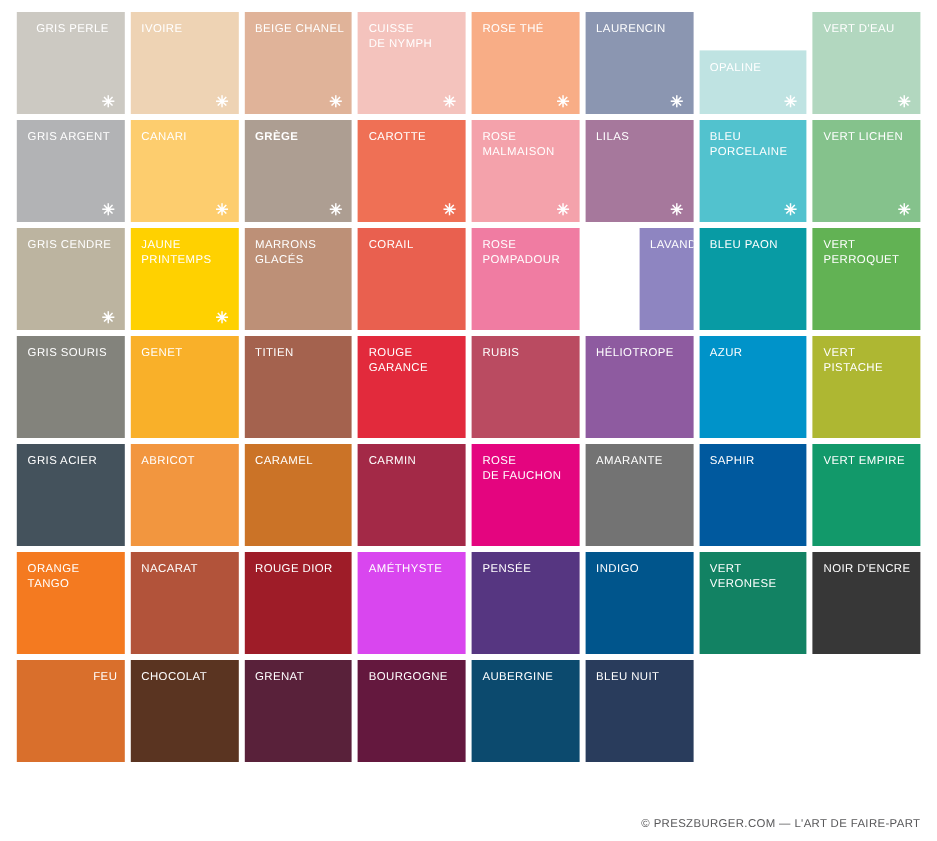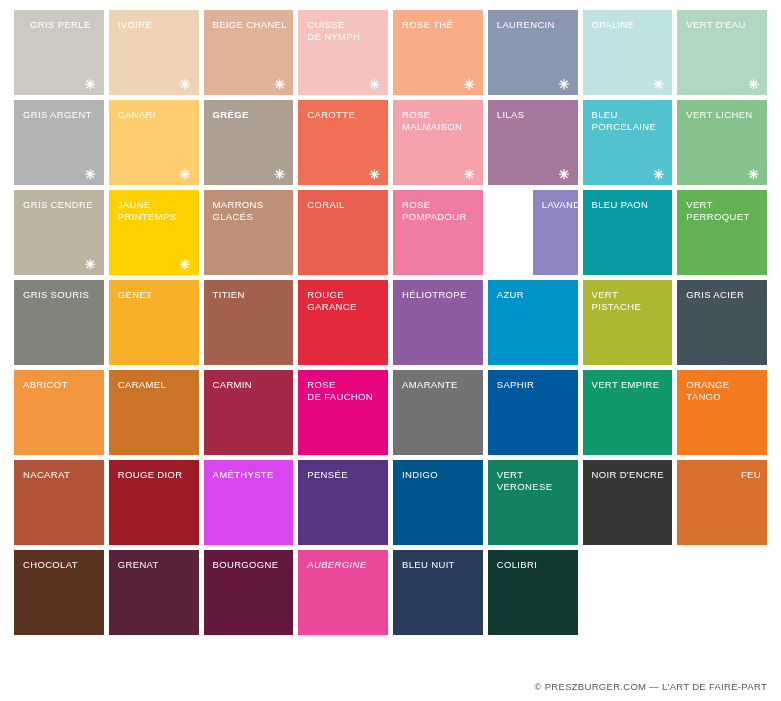"OPALINE" div.swatch { margin-top: none -> 32px }
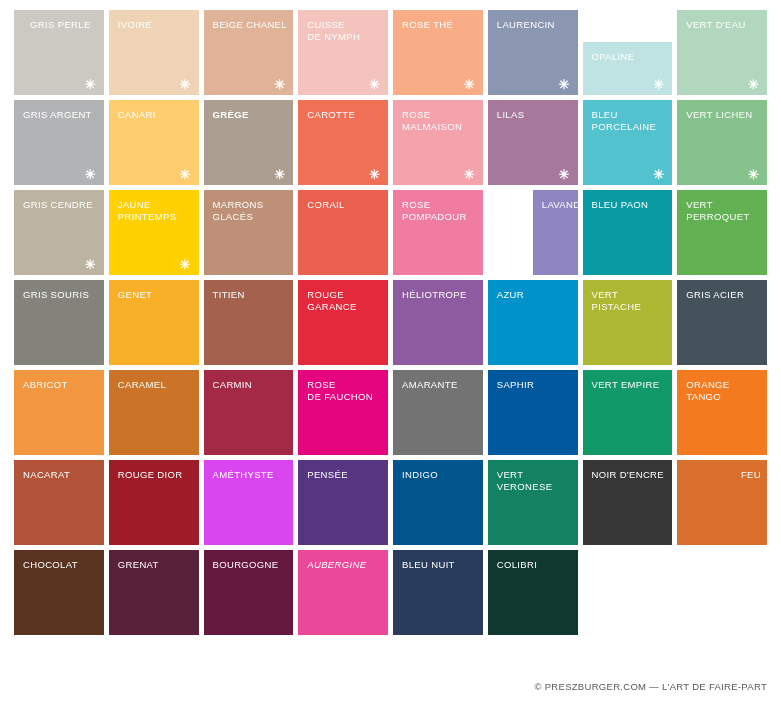"RUBIS" div.swatch { html: none -> <div> <div>RUBIS</div> </div> }
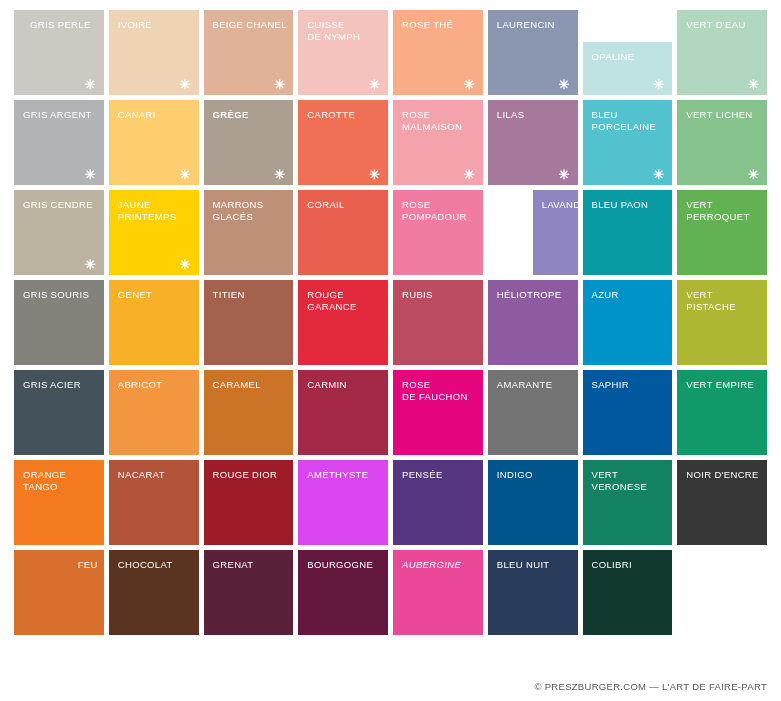"AUBERGINE" div.swatch { background: #ec4899 -> #0c4a6e; font-style: italic -> none }
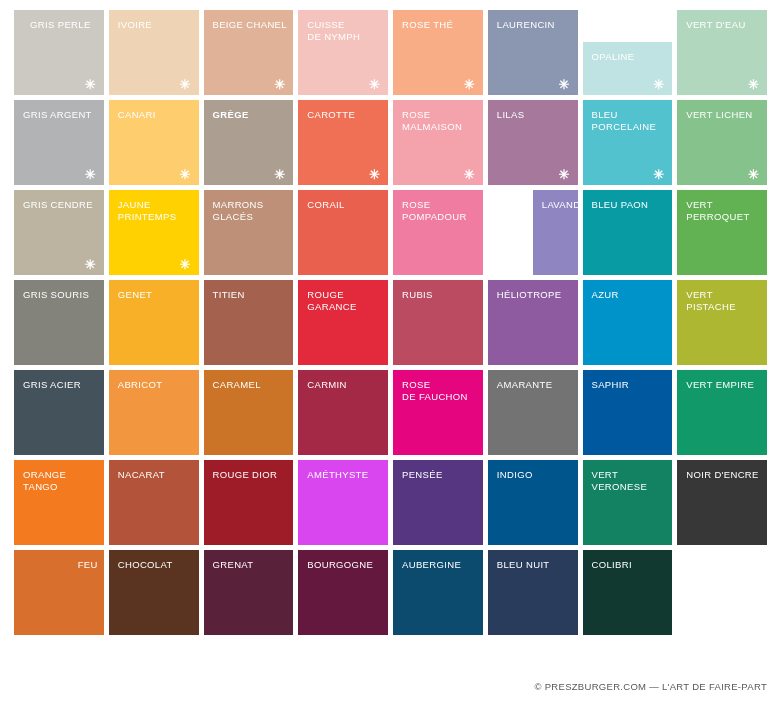"COLIBRI" div.swatch { html: <div> <div>COLIBRI</div> </div> -> none }
